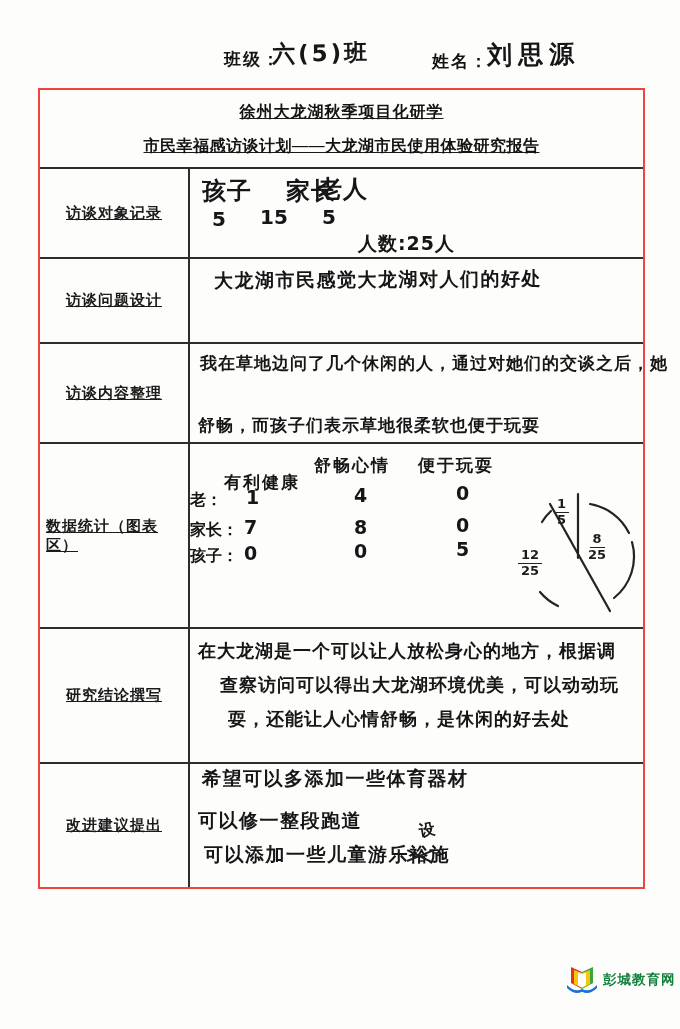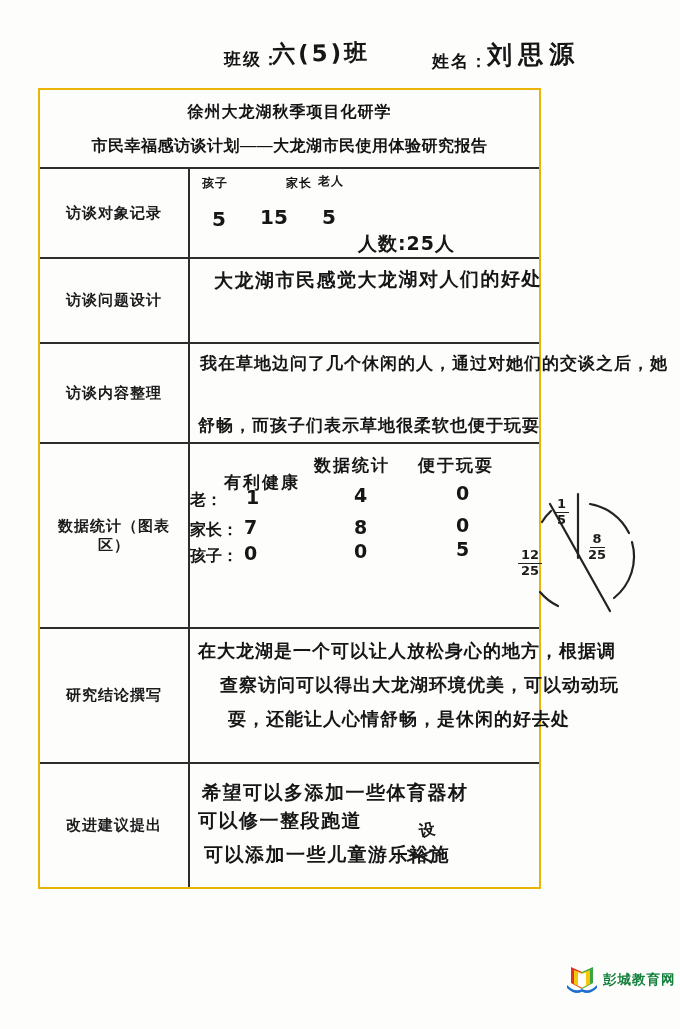"徐州大龙湖秋季项目化研学" .form-table { border: 2px solid #eab308 -> 2px solid #ef4444; text-decoration: none -> underline; width: 503px -> 607px }
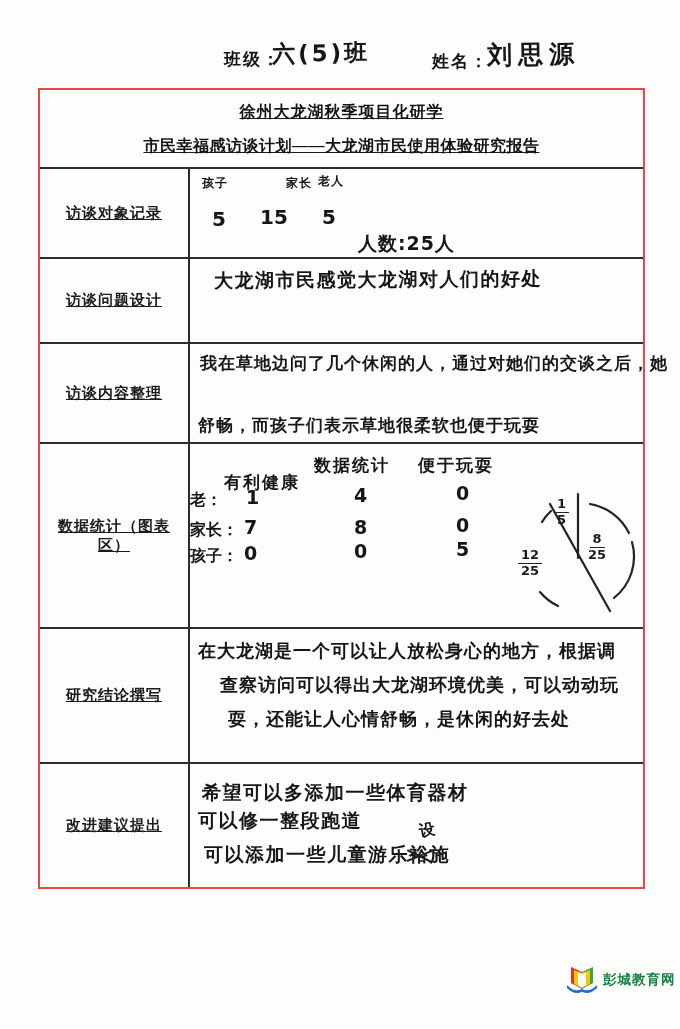"孩子" .subj-name { font-size: 12px -> 24px }
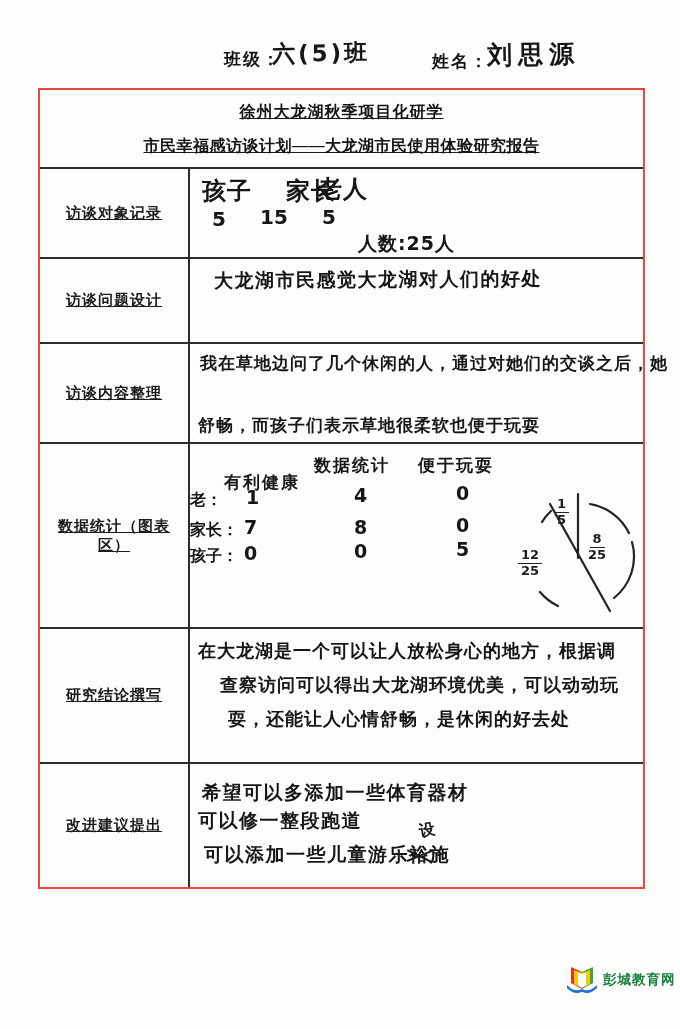"访谈对象记录" .label-cell { text-align: center -> left }
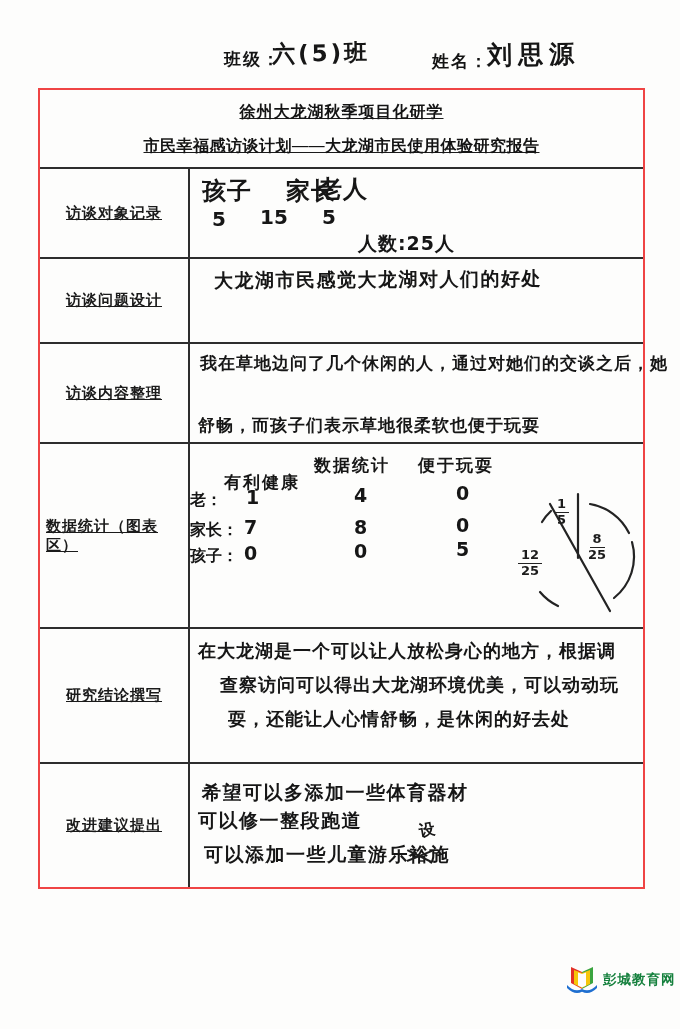"数据统计" span.abs { text: 数据统计 -> 舒畅心情 }
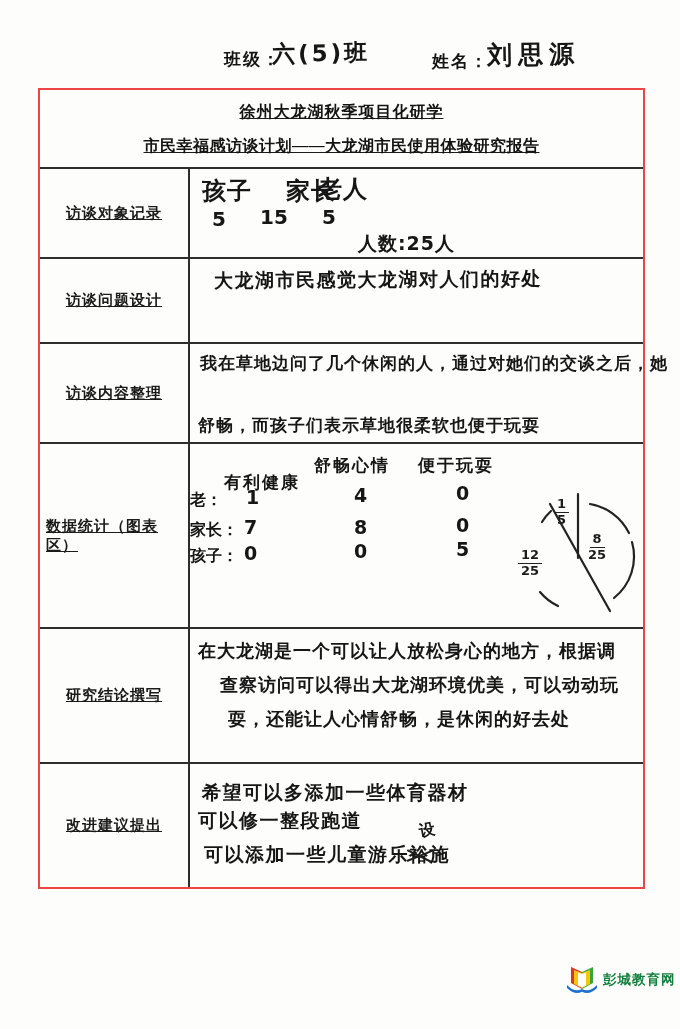"希望可以多添加一些体育器材" span.abs { top: 16px -> 2px }
